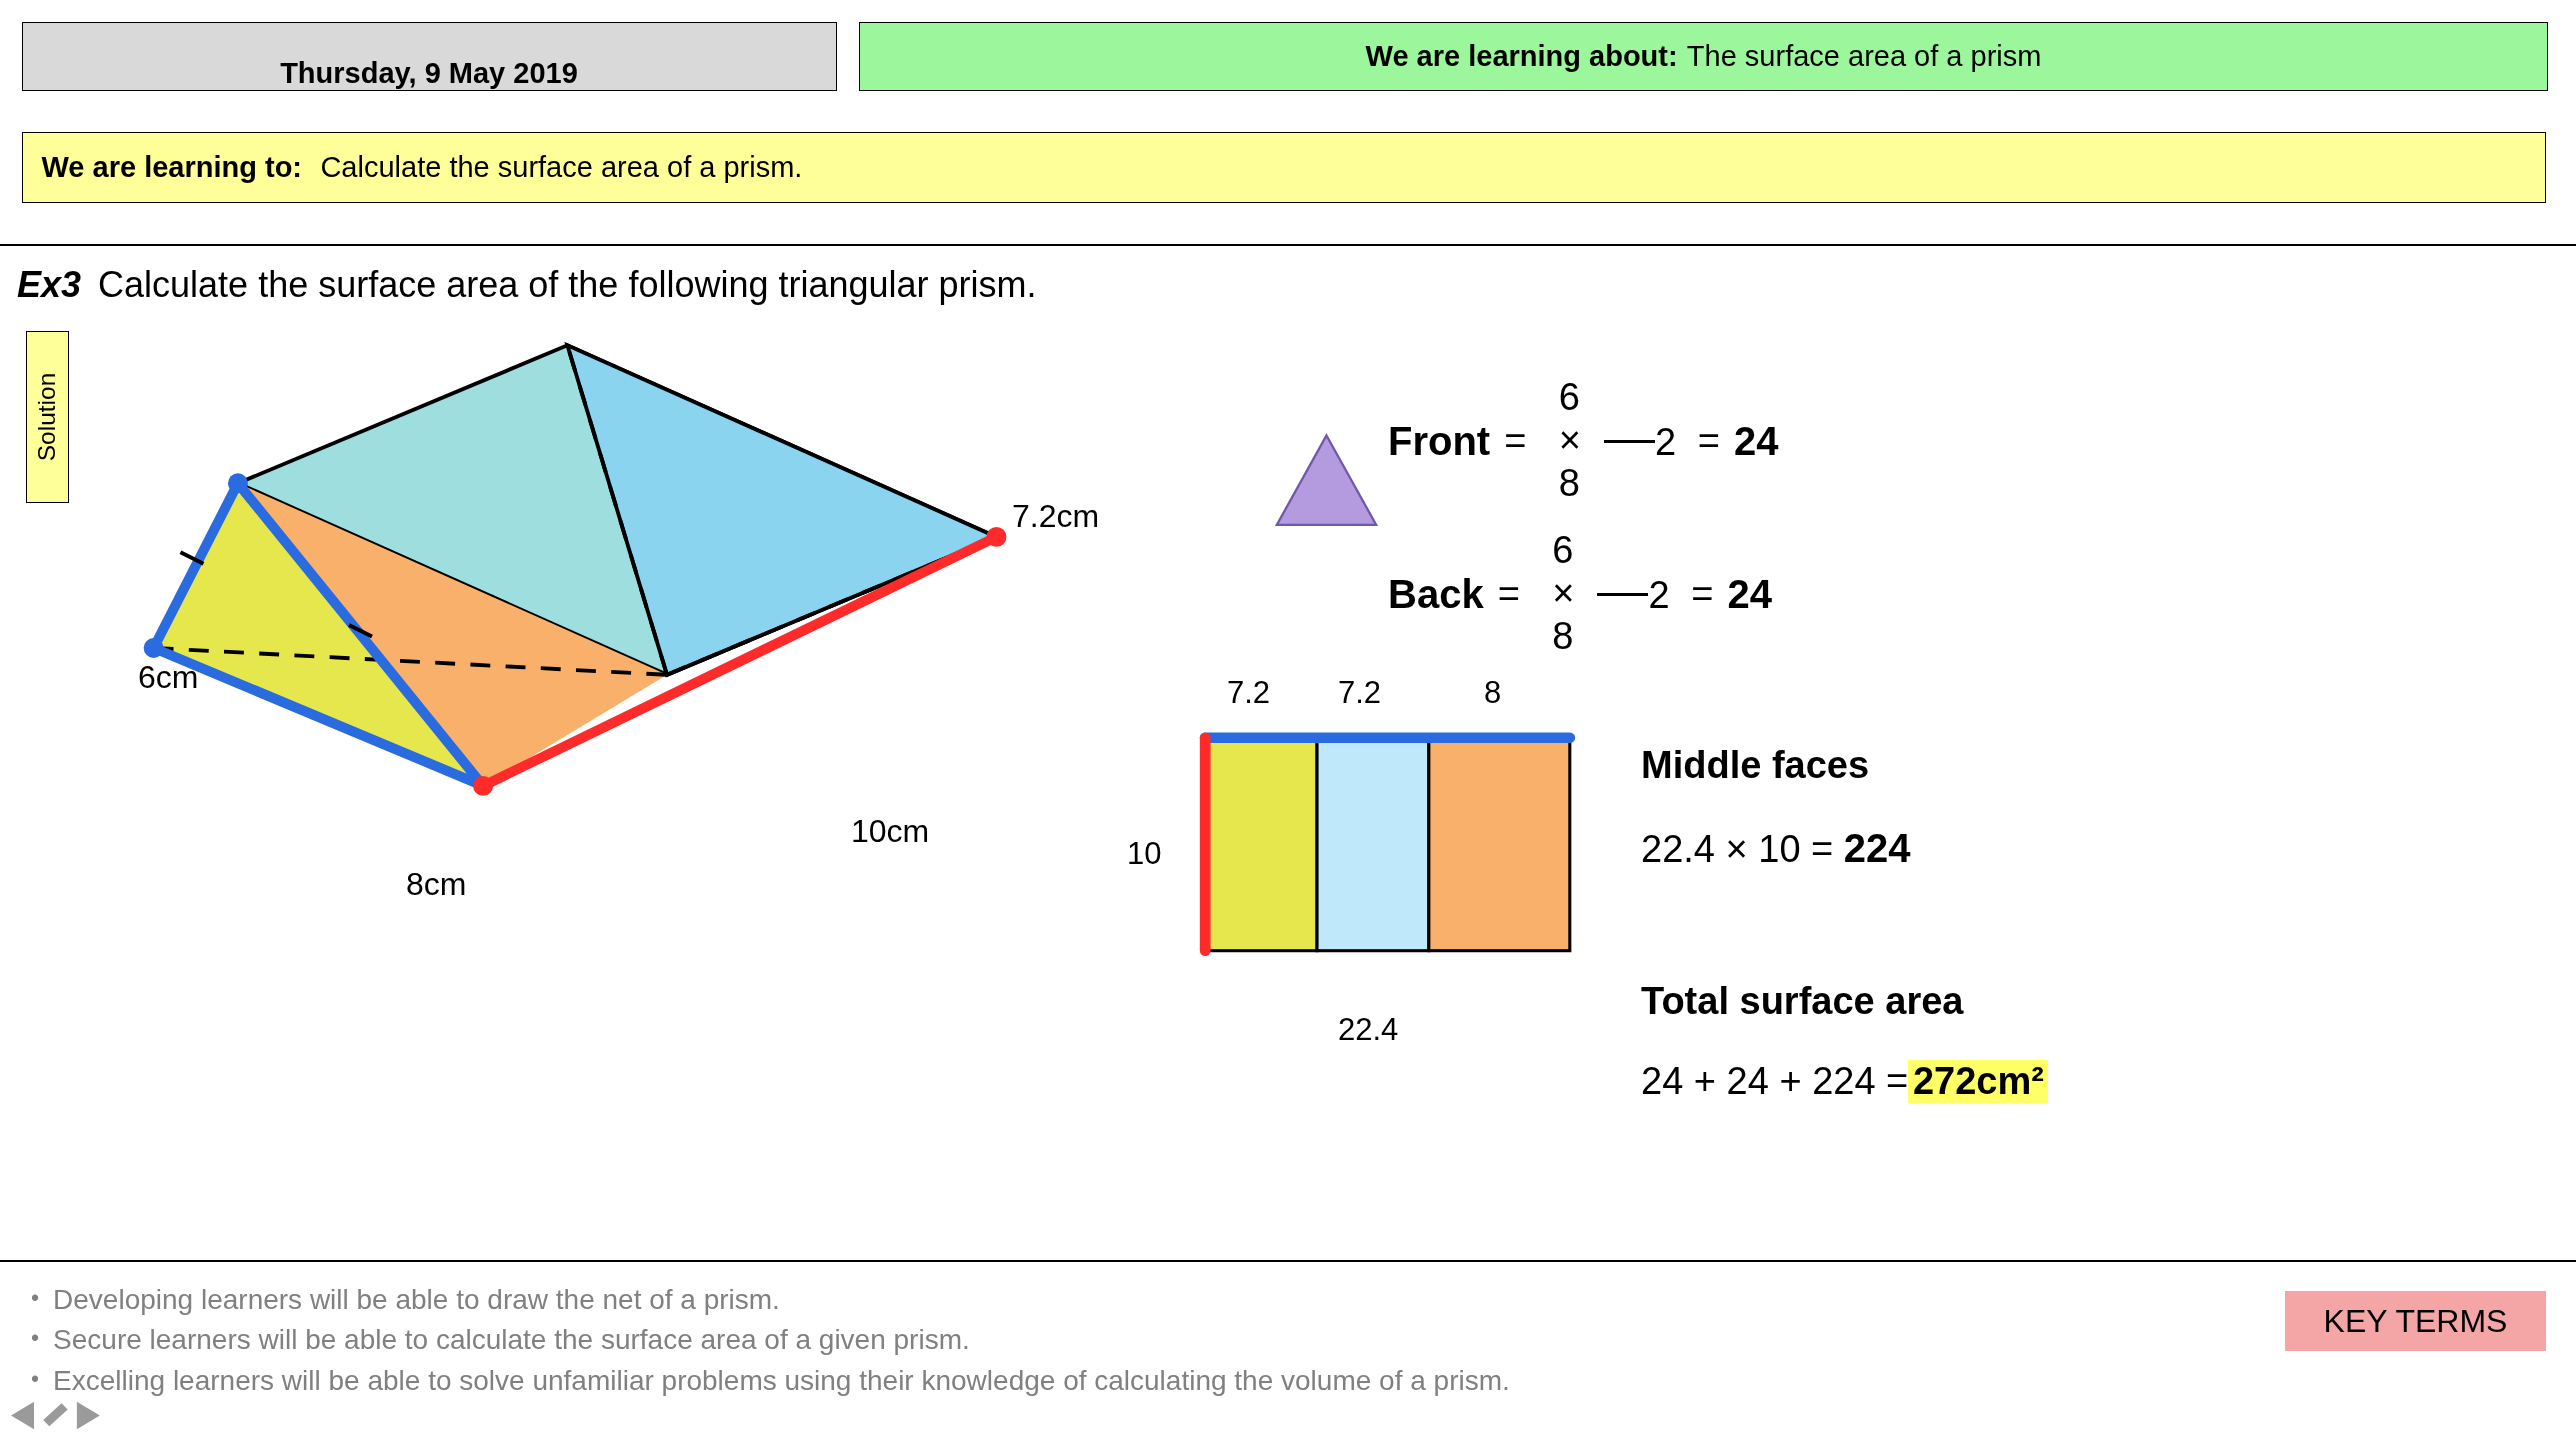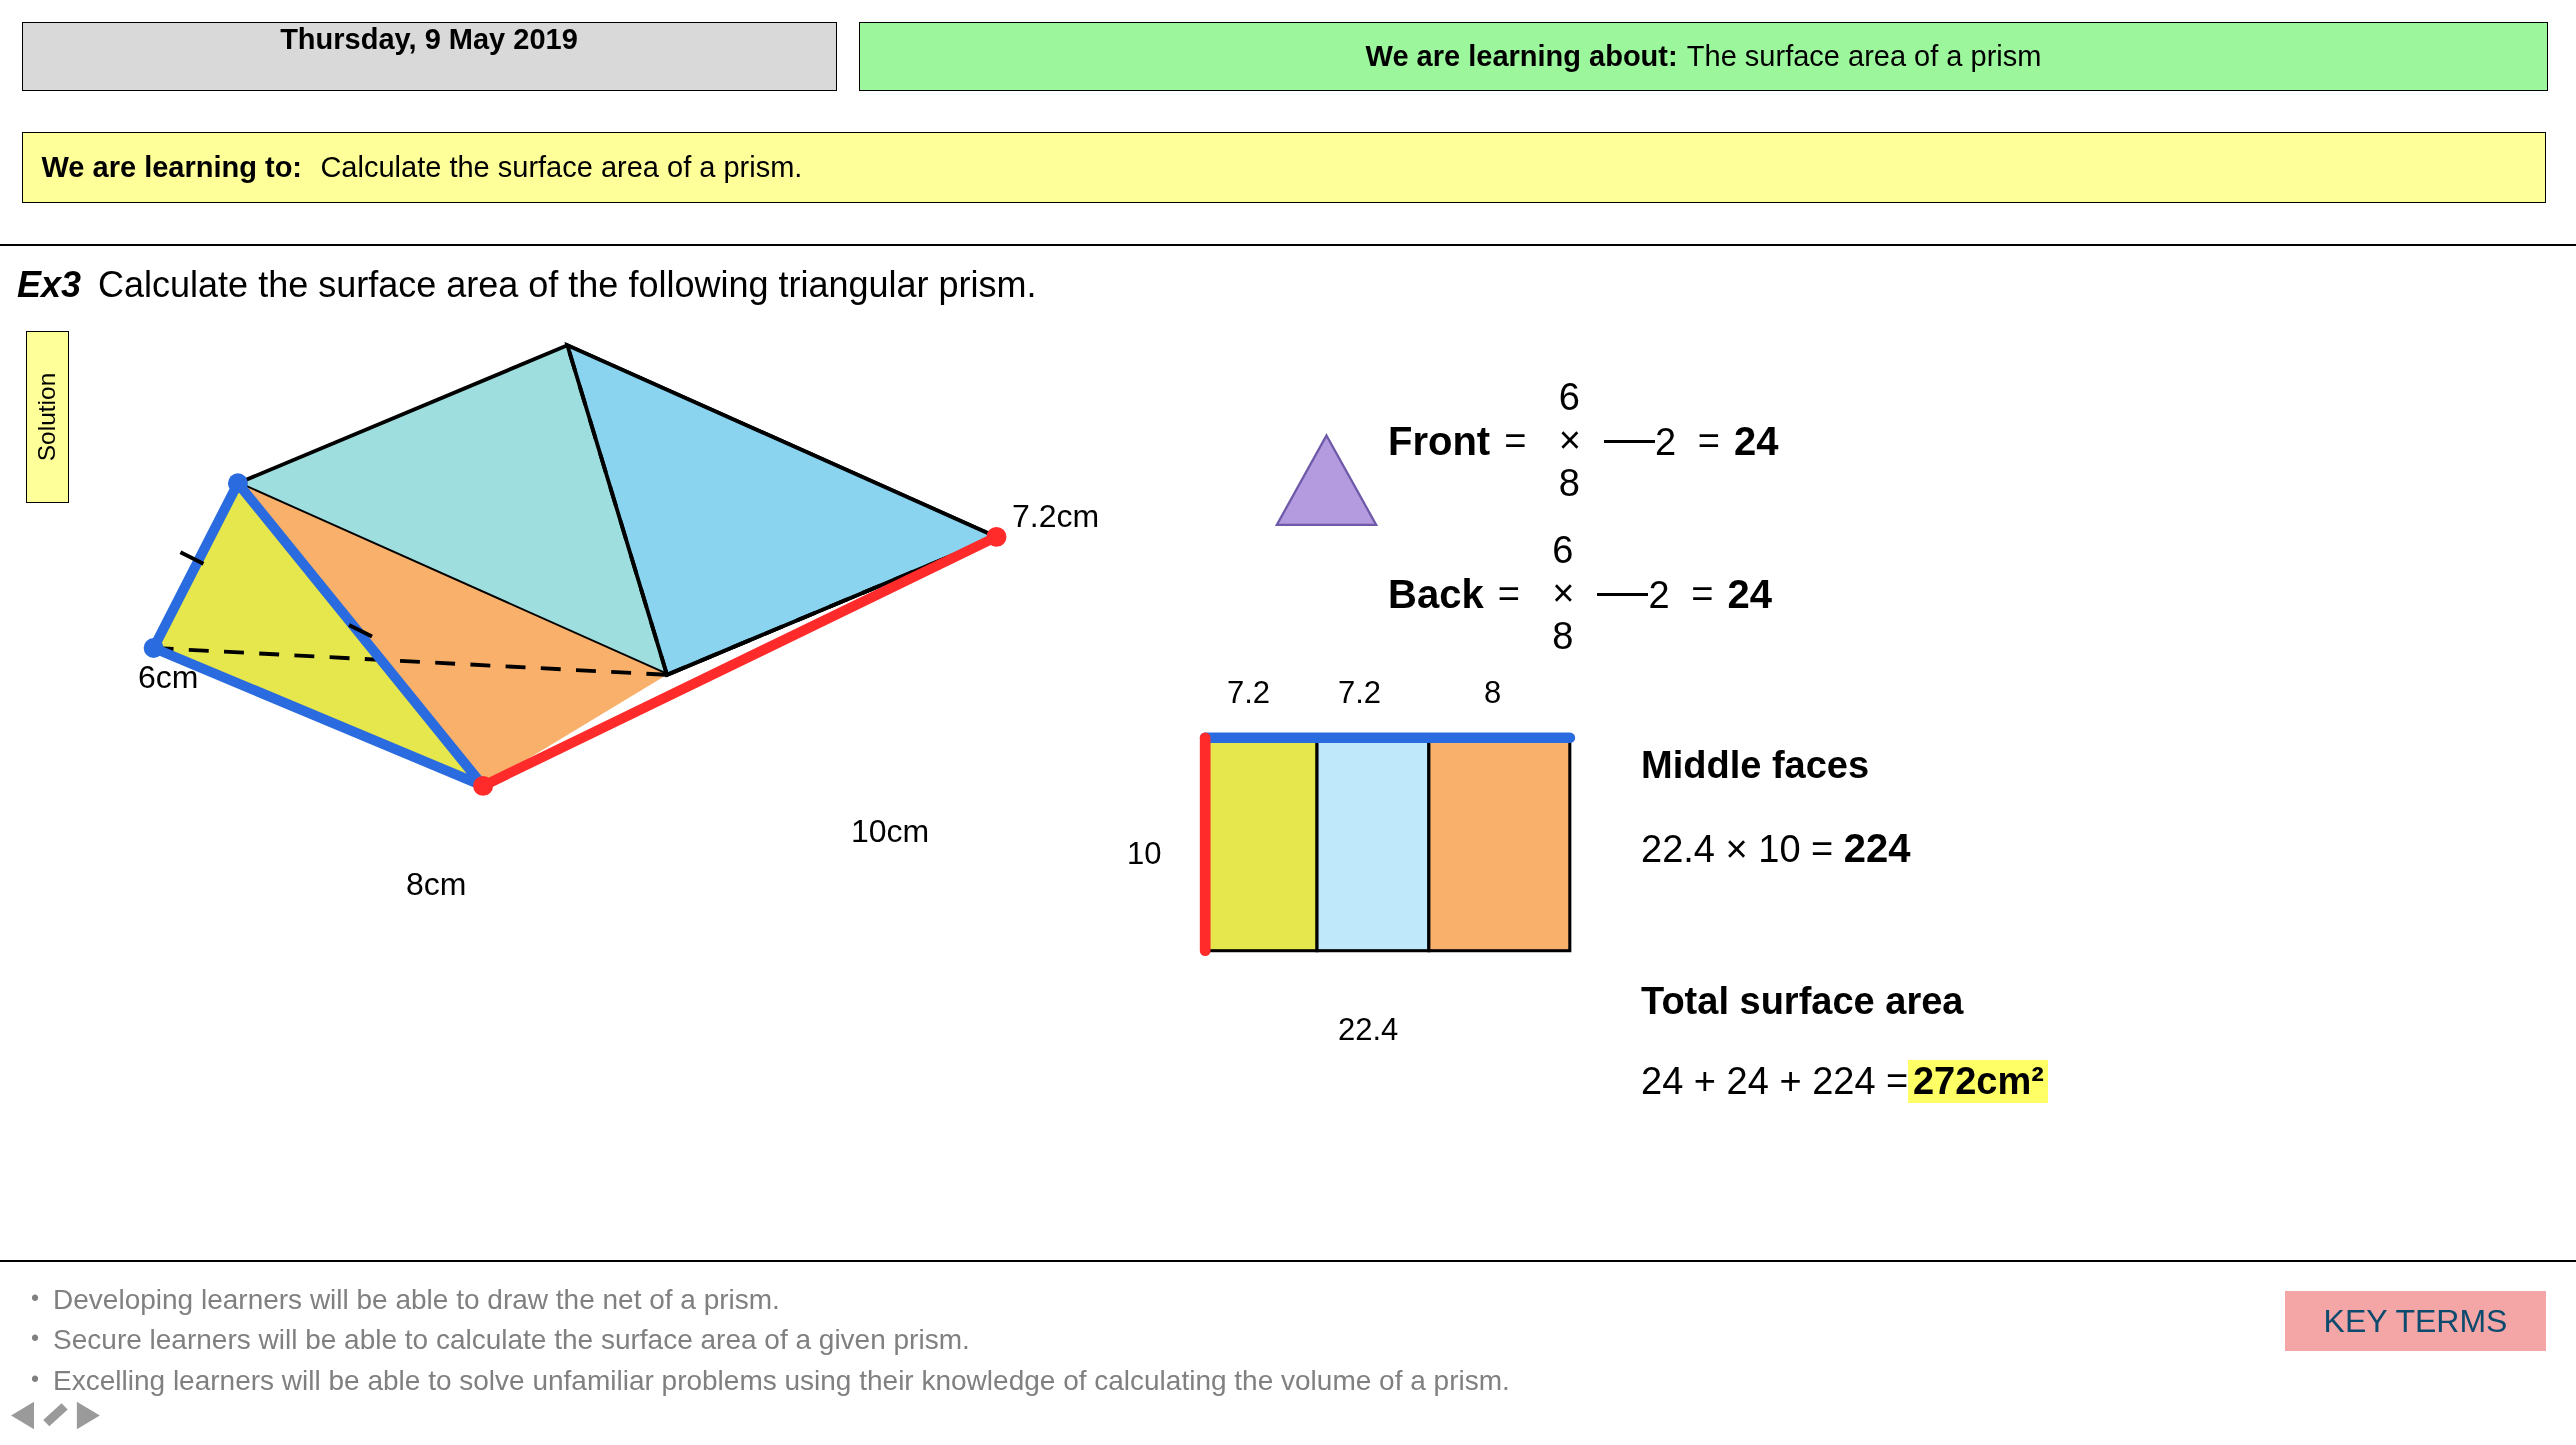"Thursday, 9 May 2019" #date-bar { align-items: flex-start -> flex-end }
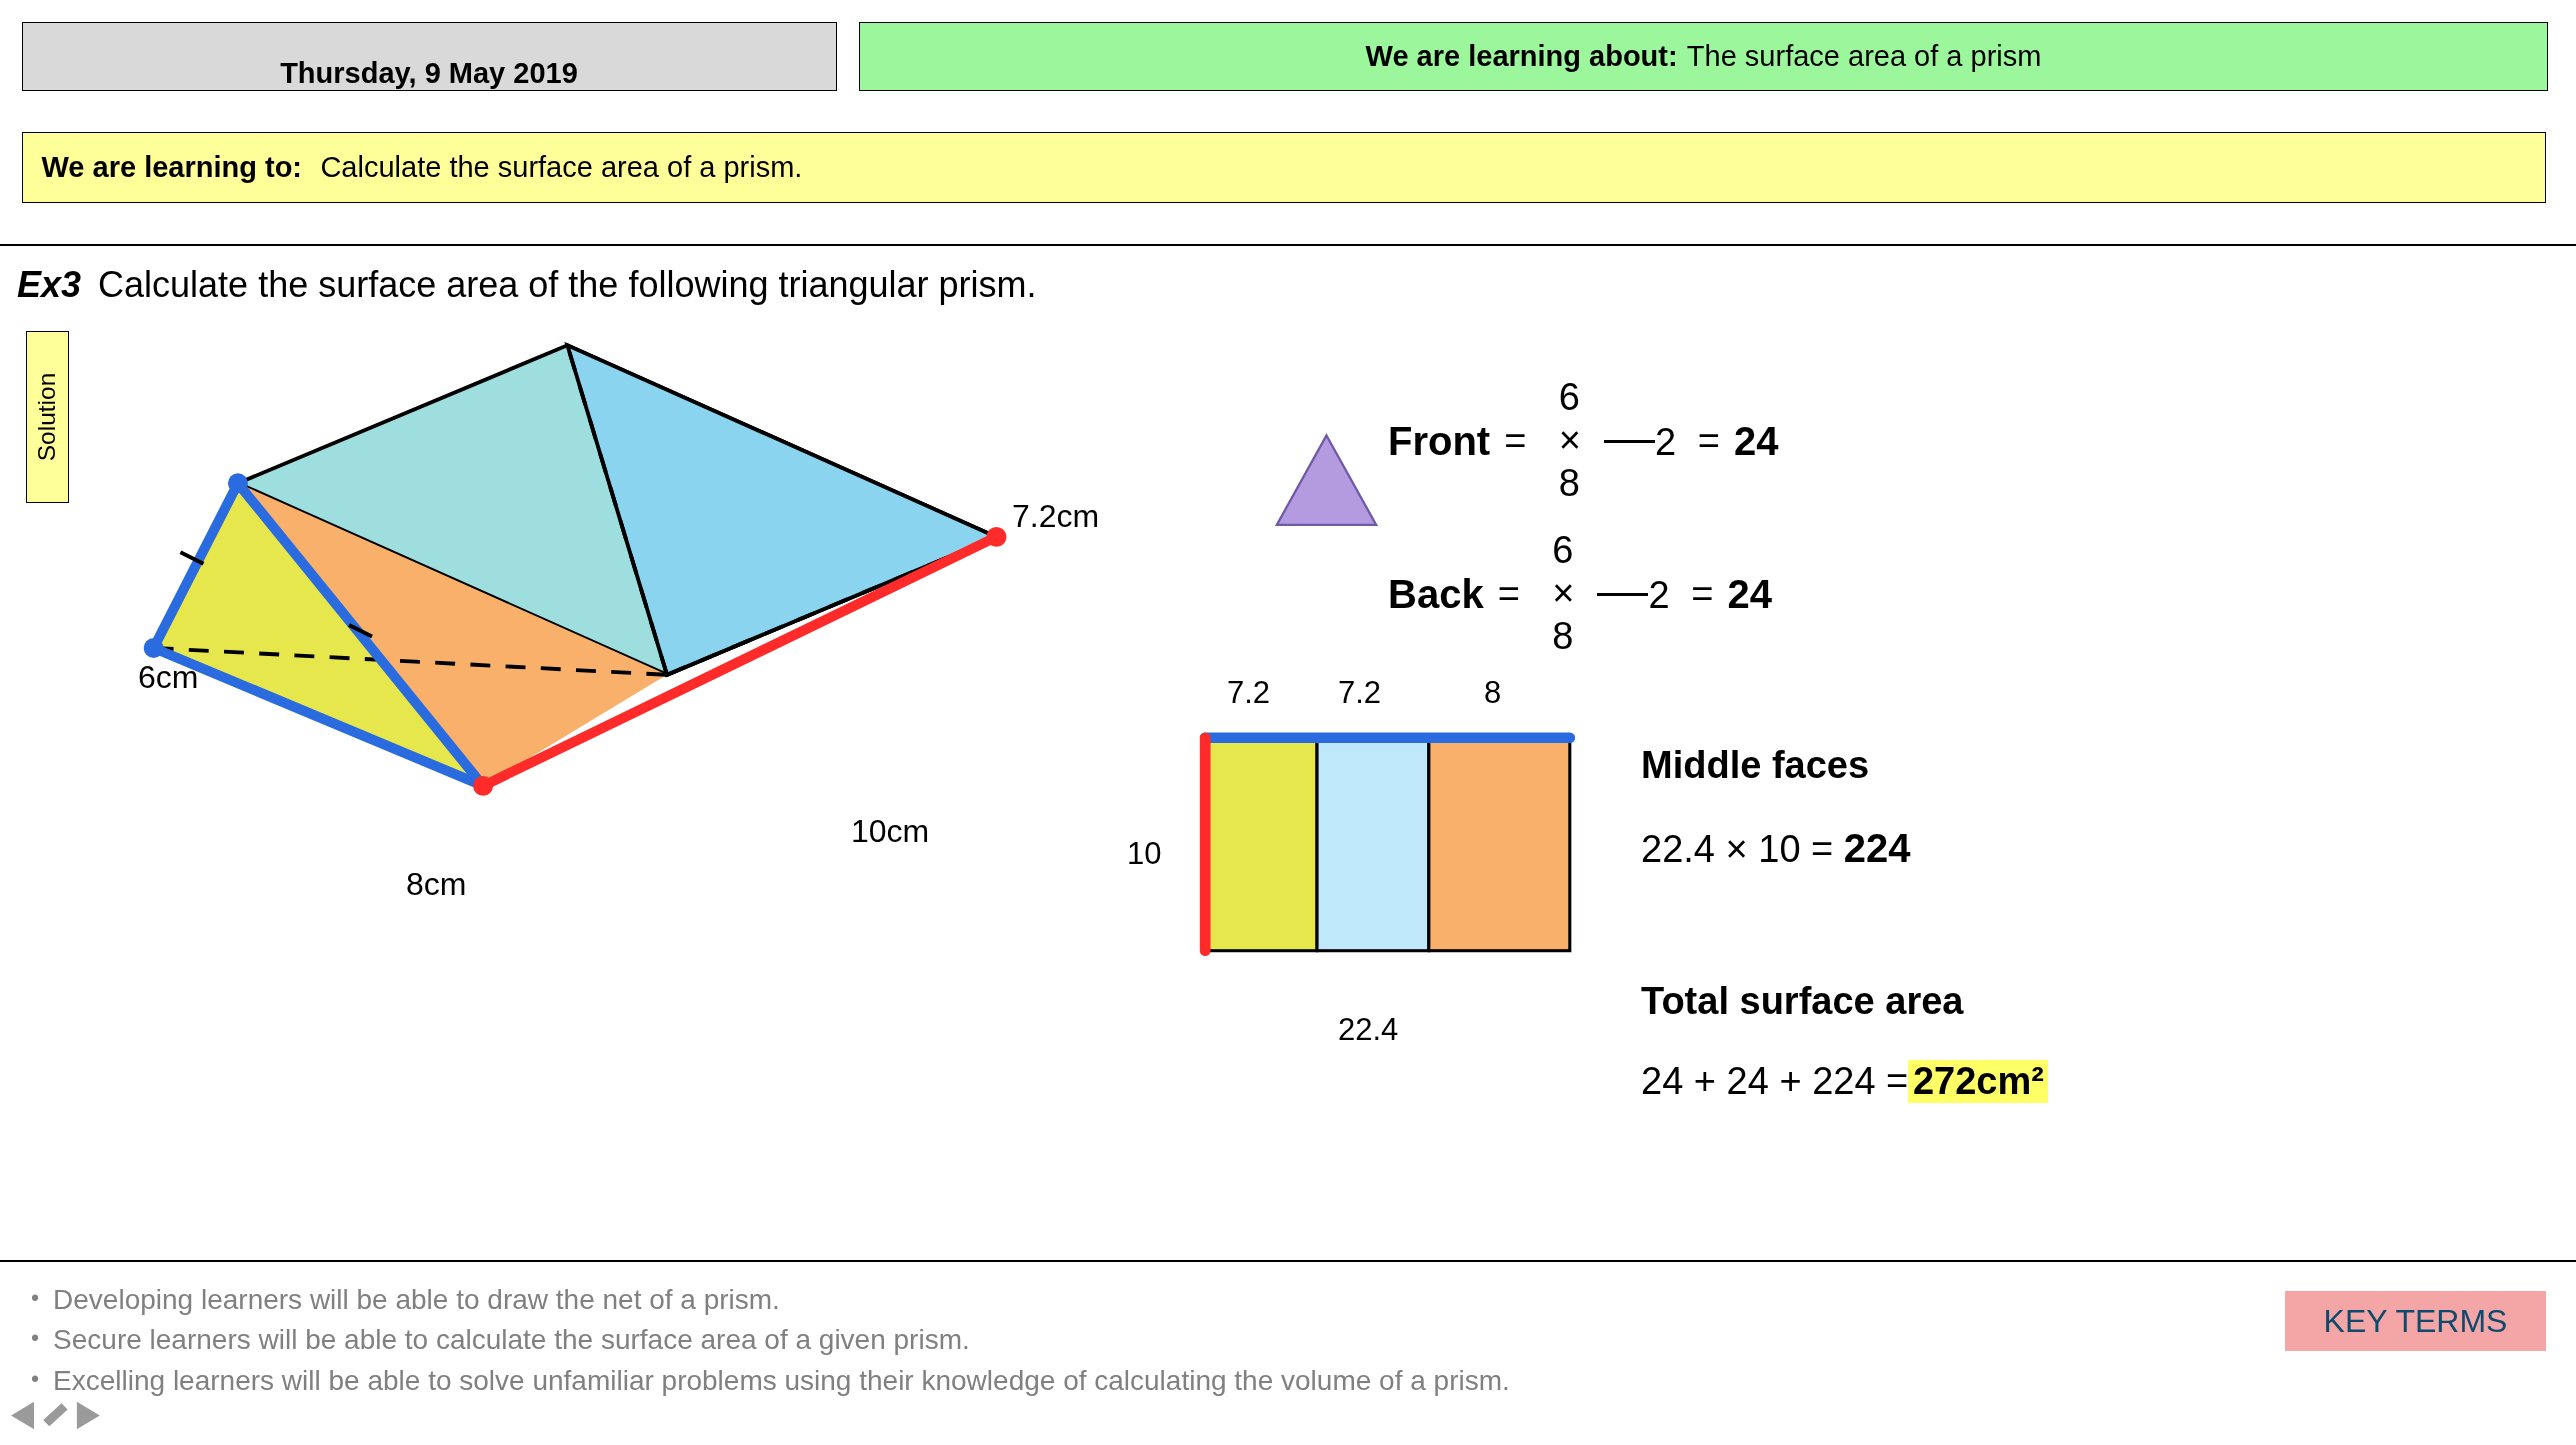"KEY TERMS" #key-terms { color: #0c4a6e -> #000000 }
